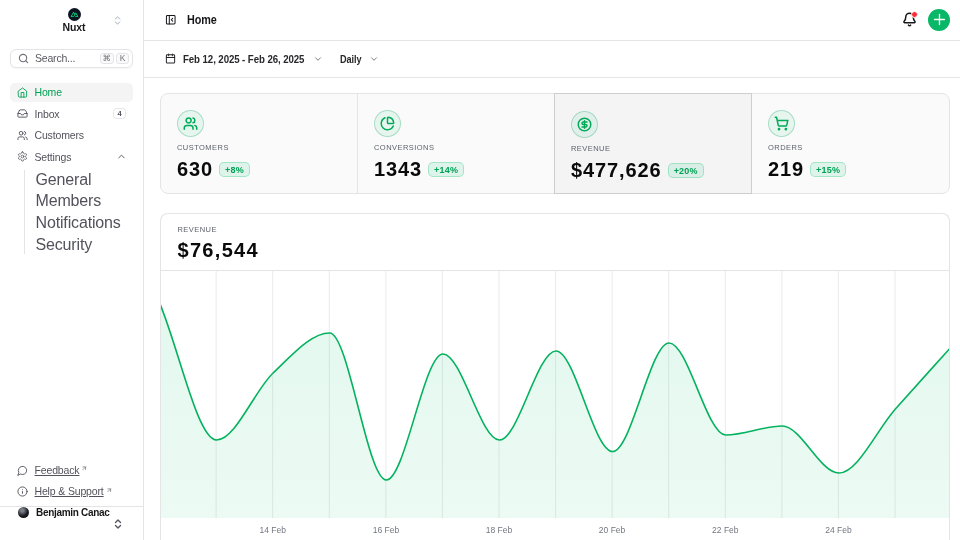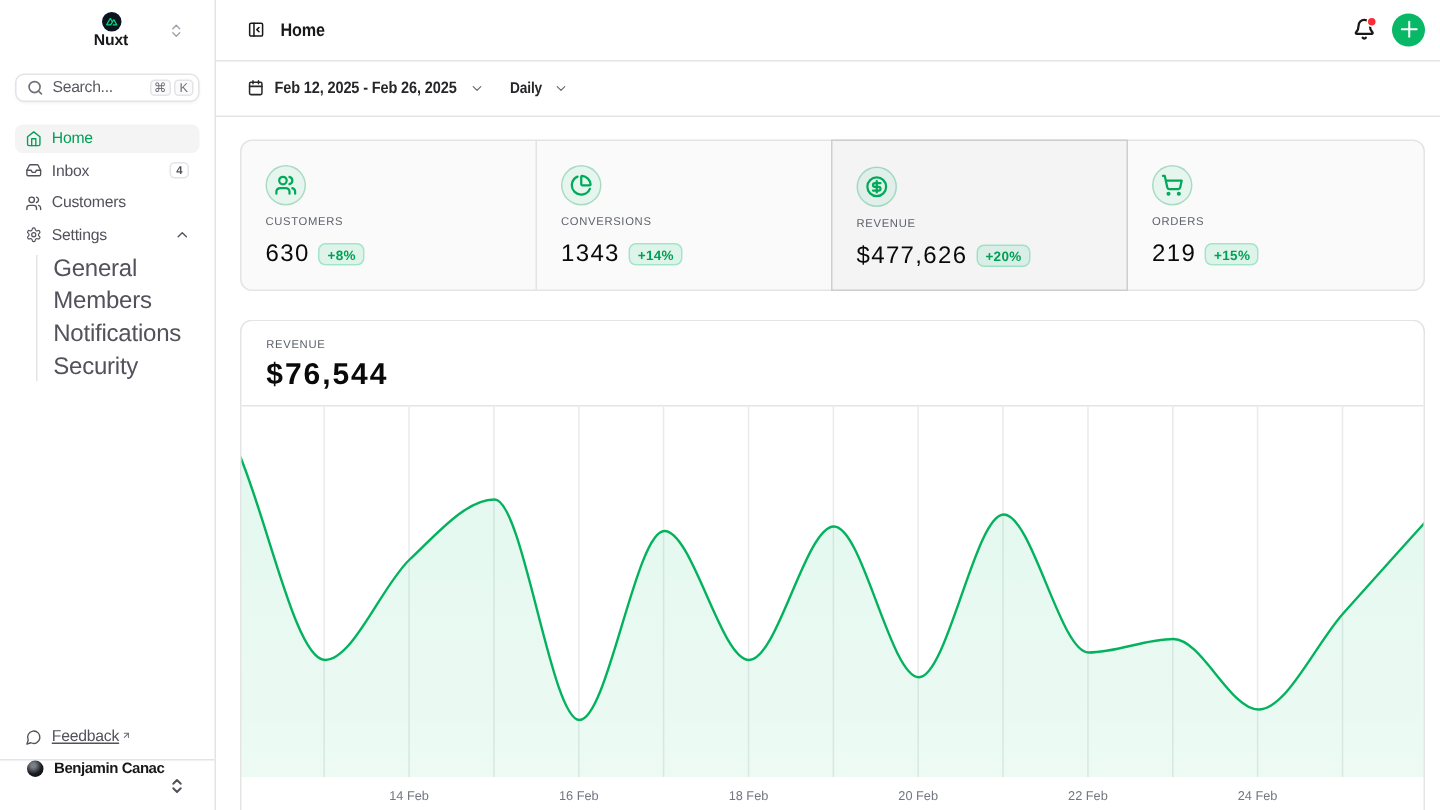"630" .stat .val { font-size: 16px -> 20px; font-weight: 400 -> 700 }
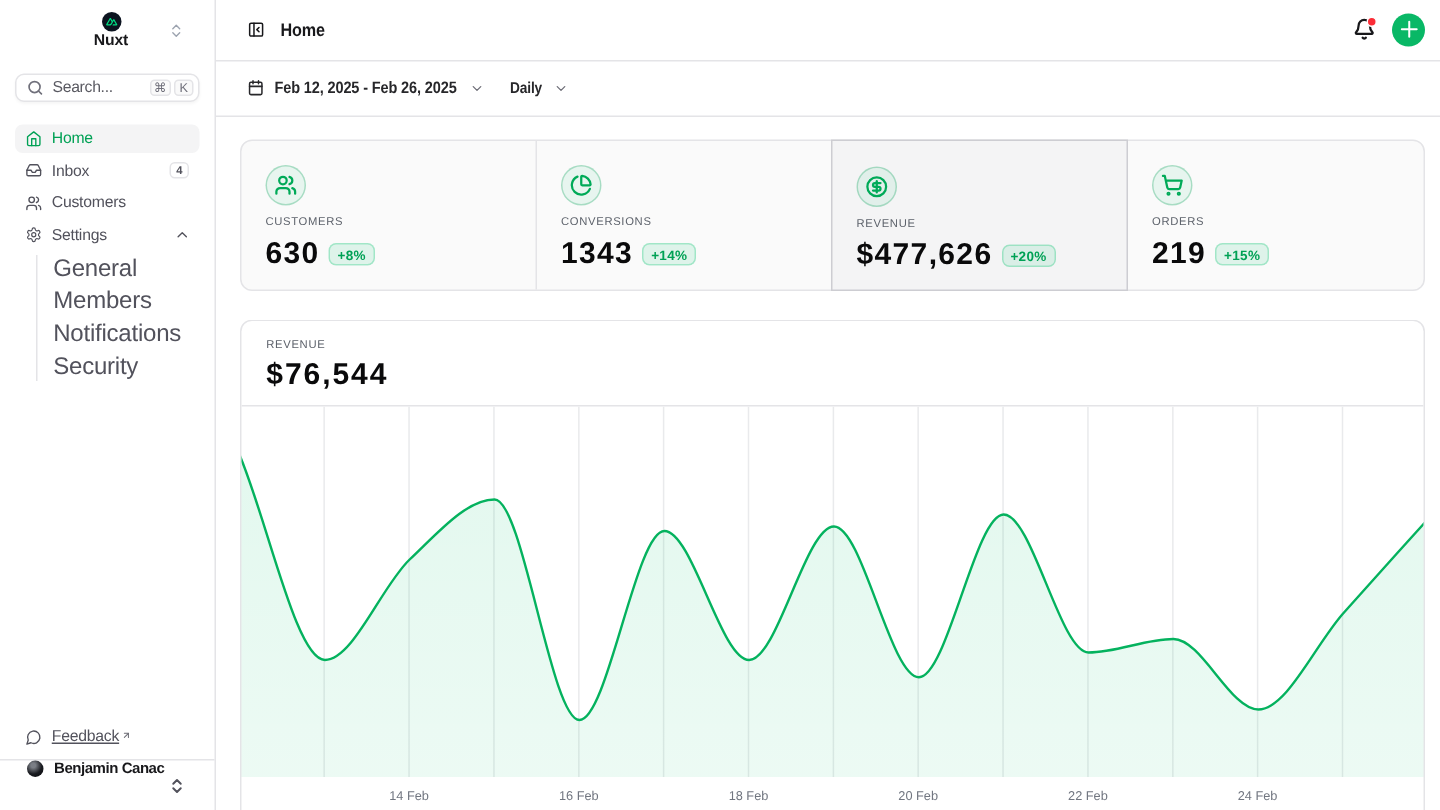"Help & Support" div.foot-item { html: none -> <div> <svg> <circle></circle> <path></path> <path></path> </svg> <span>Help &amp; Support</span> <svg> <path></path> <path></path> </svg> </div> }
